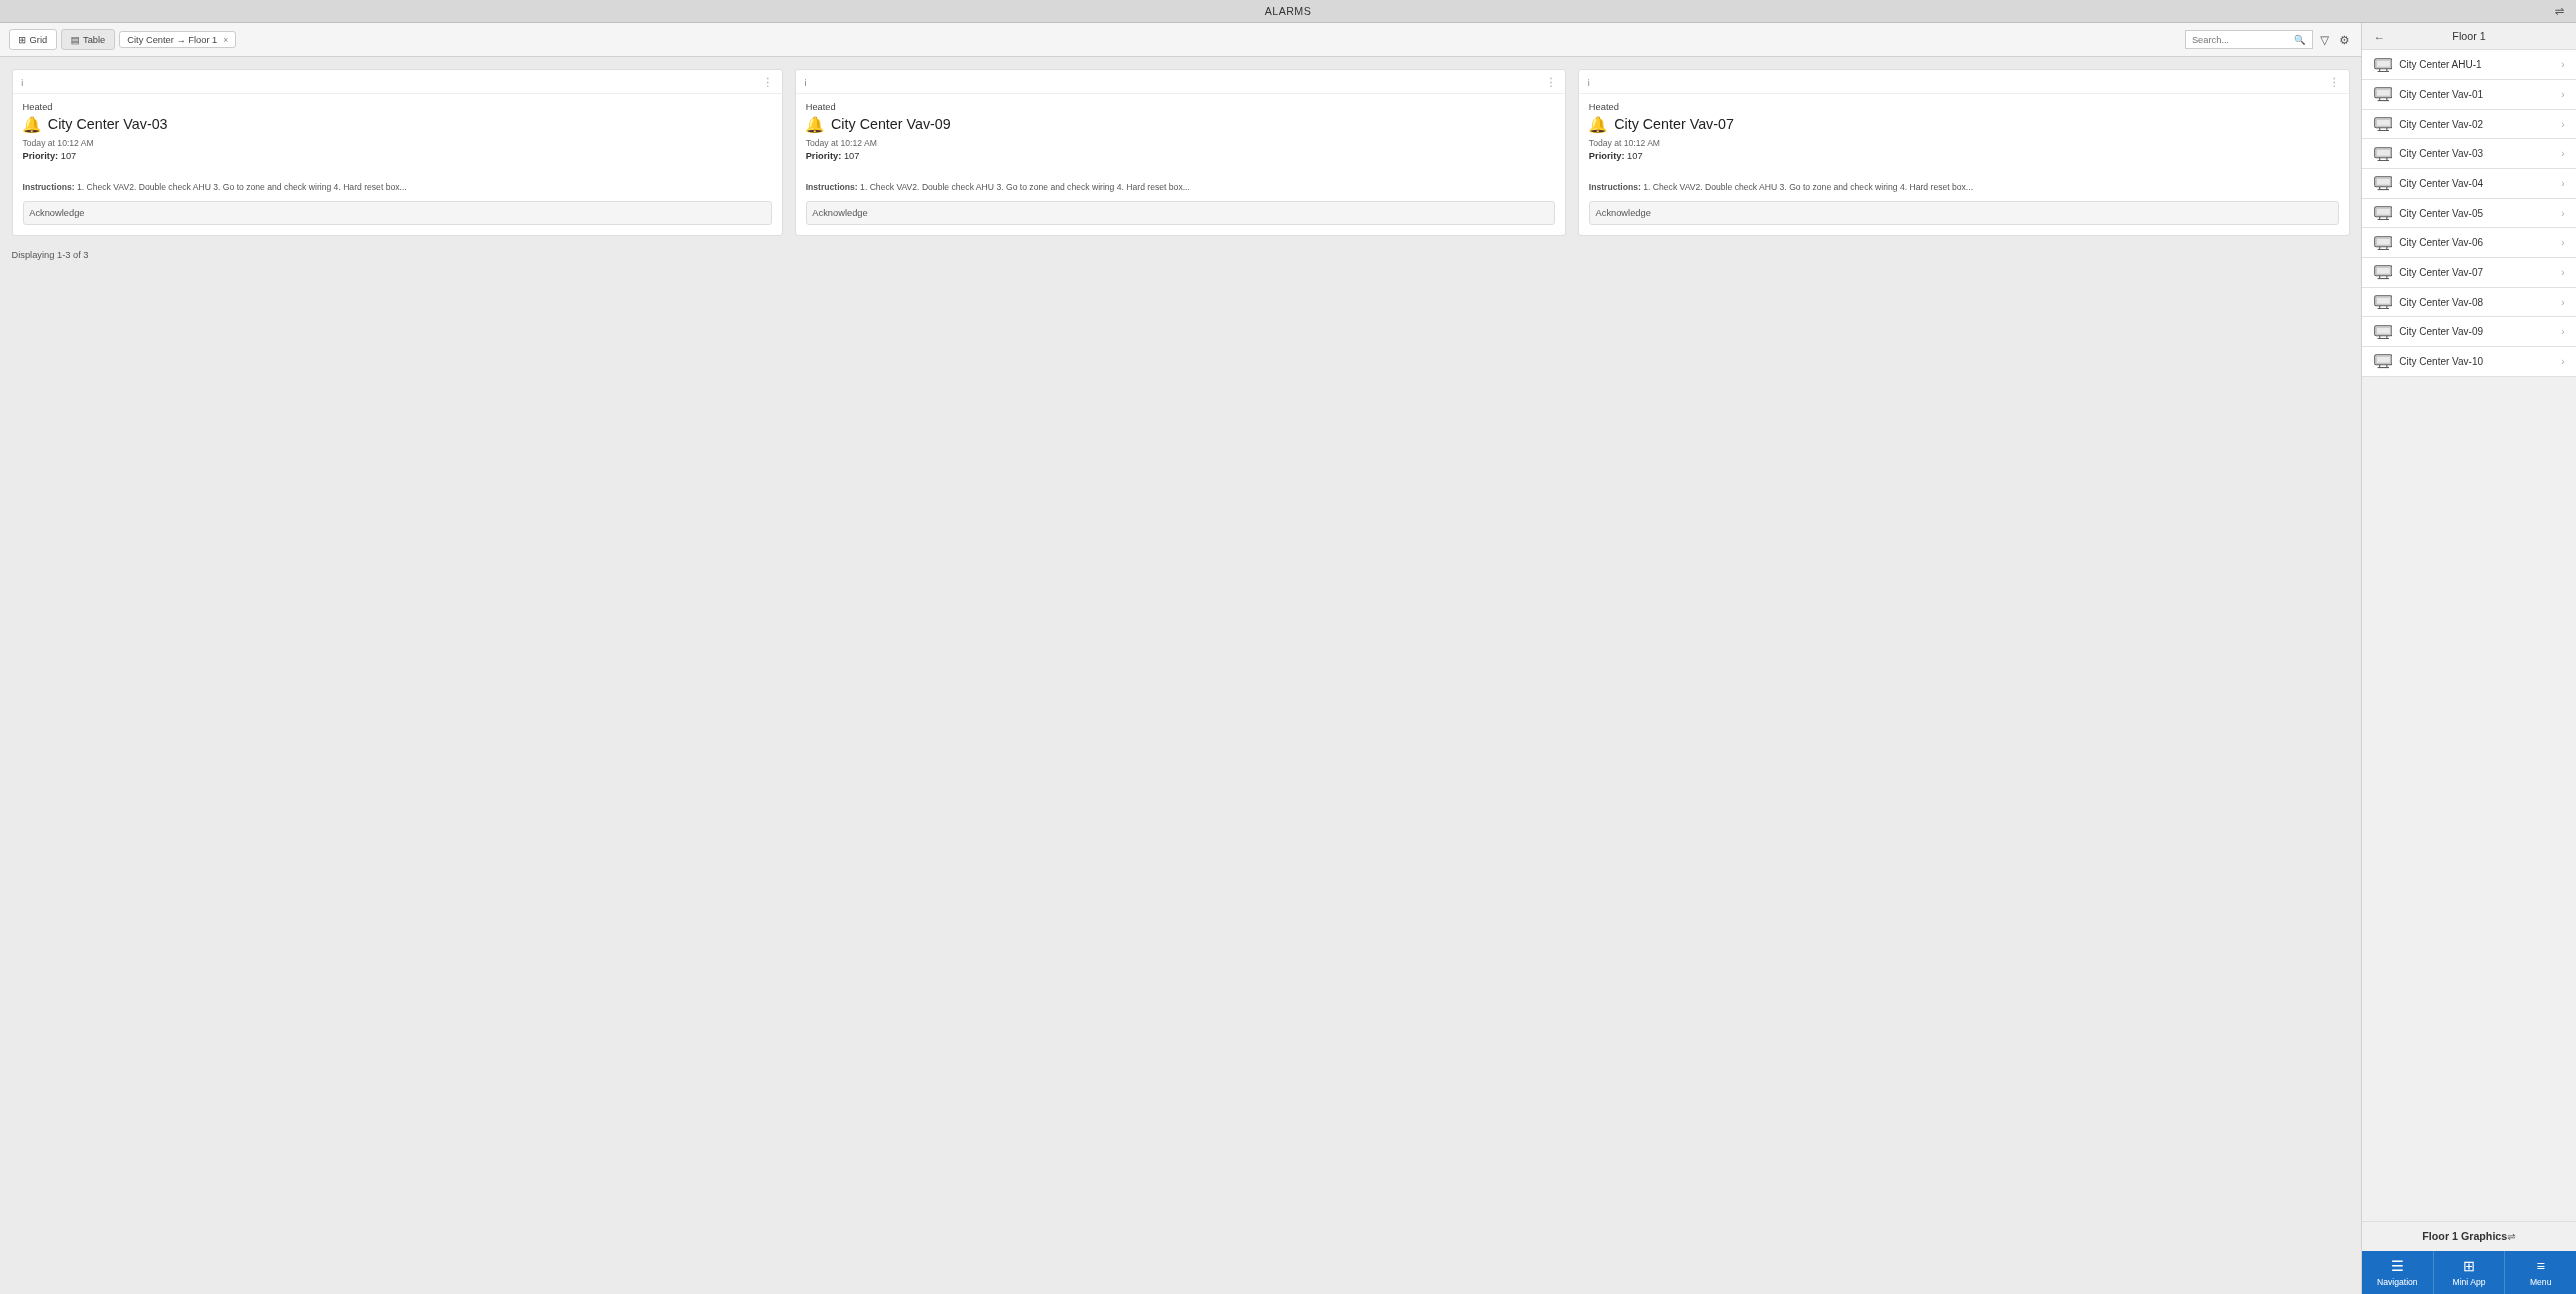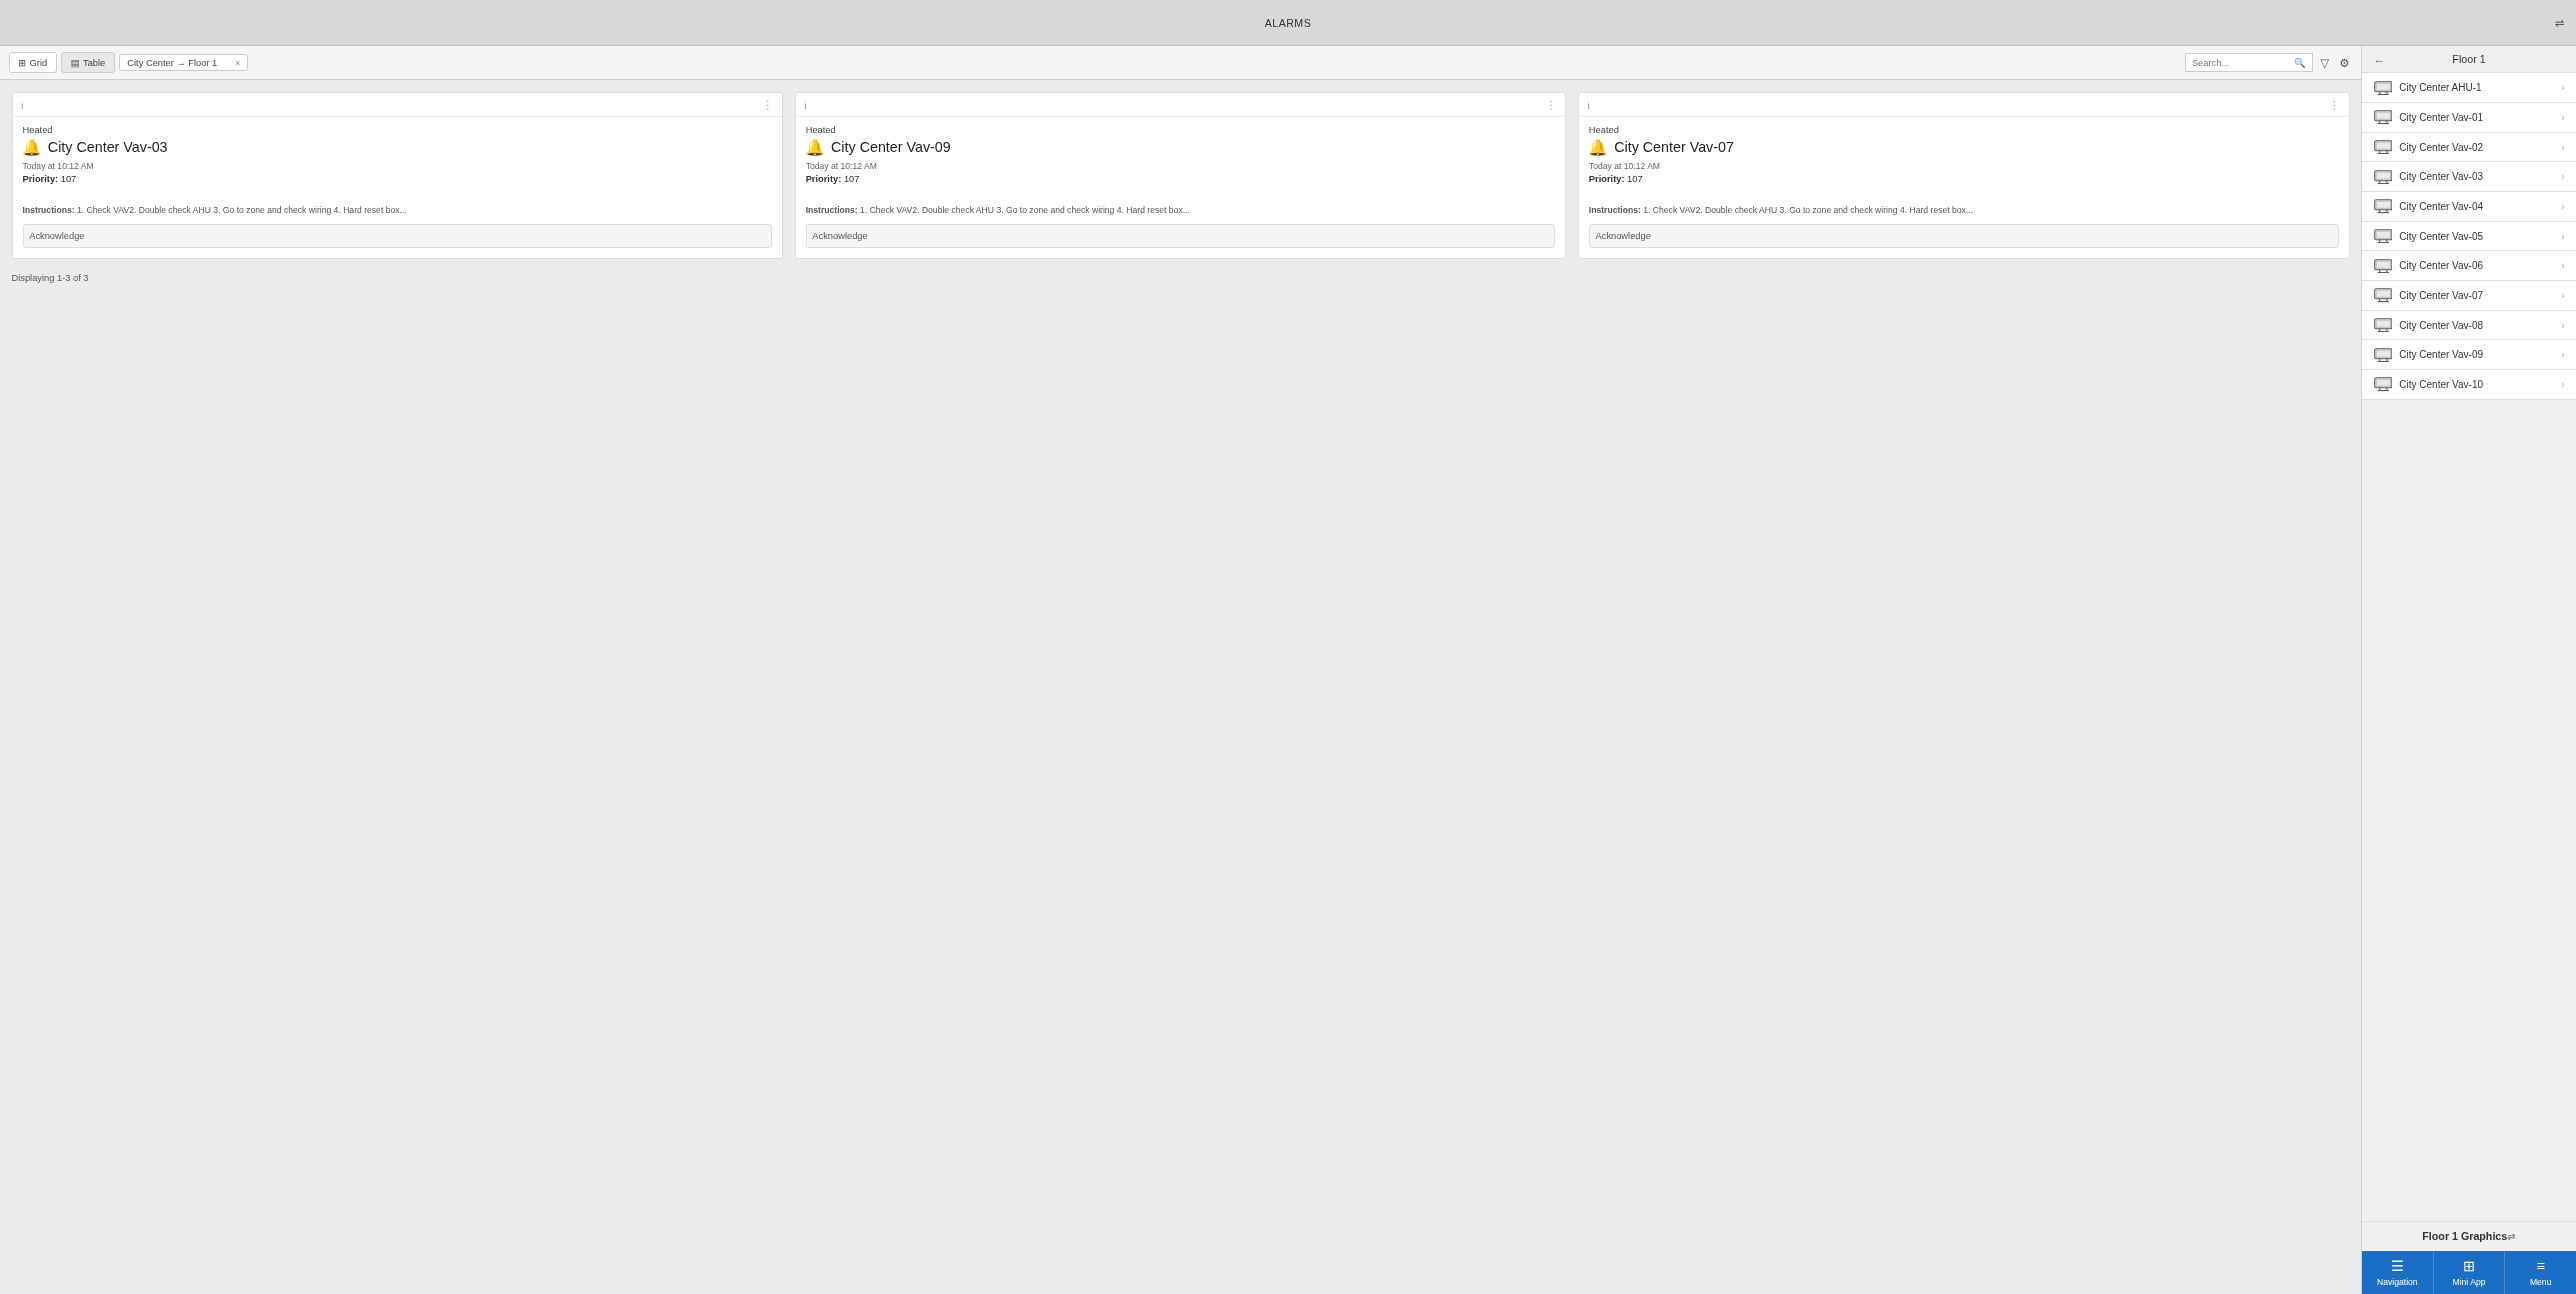"ALARMS" .top-header { height: 46px -> 23px }
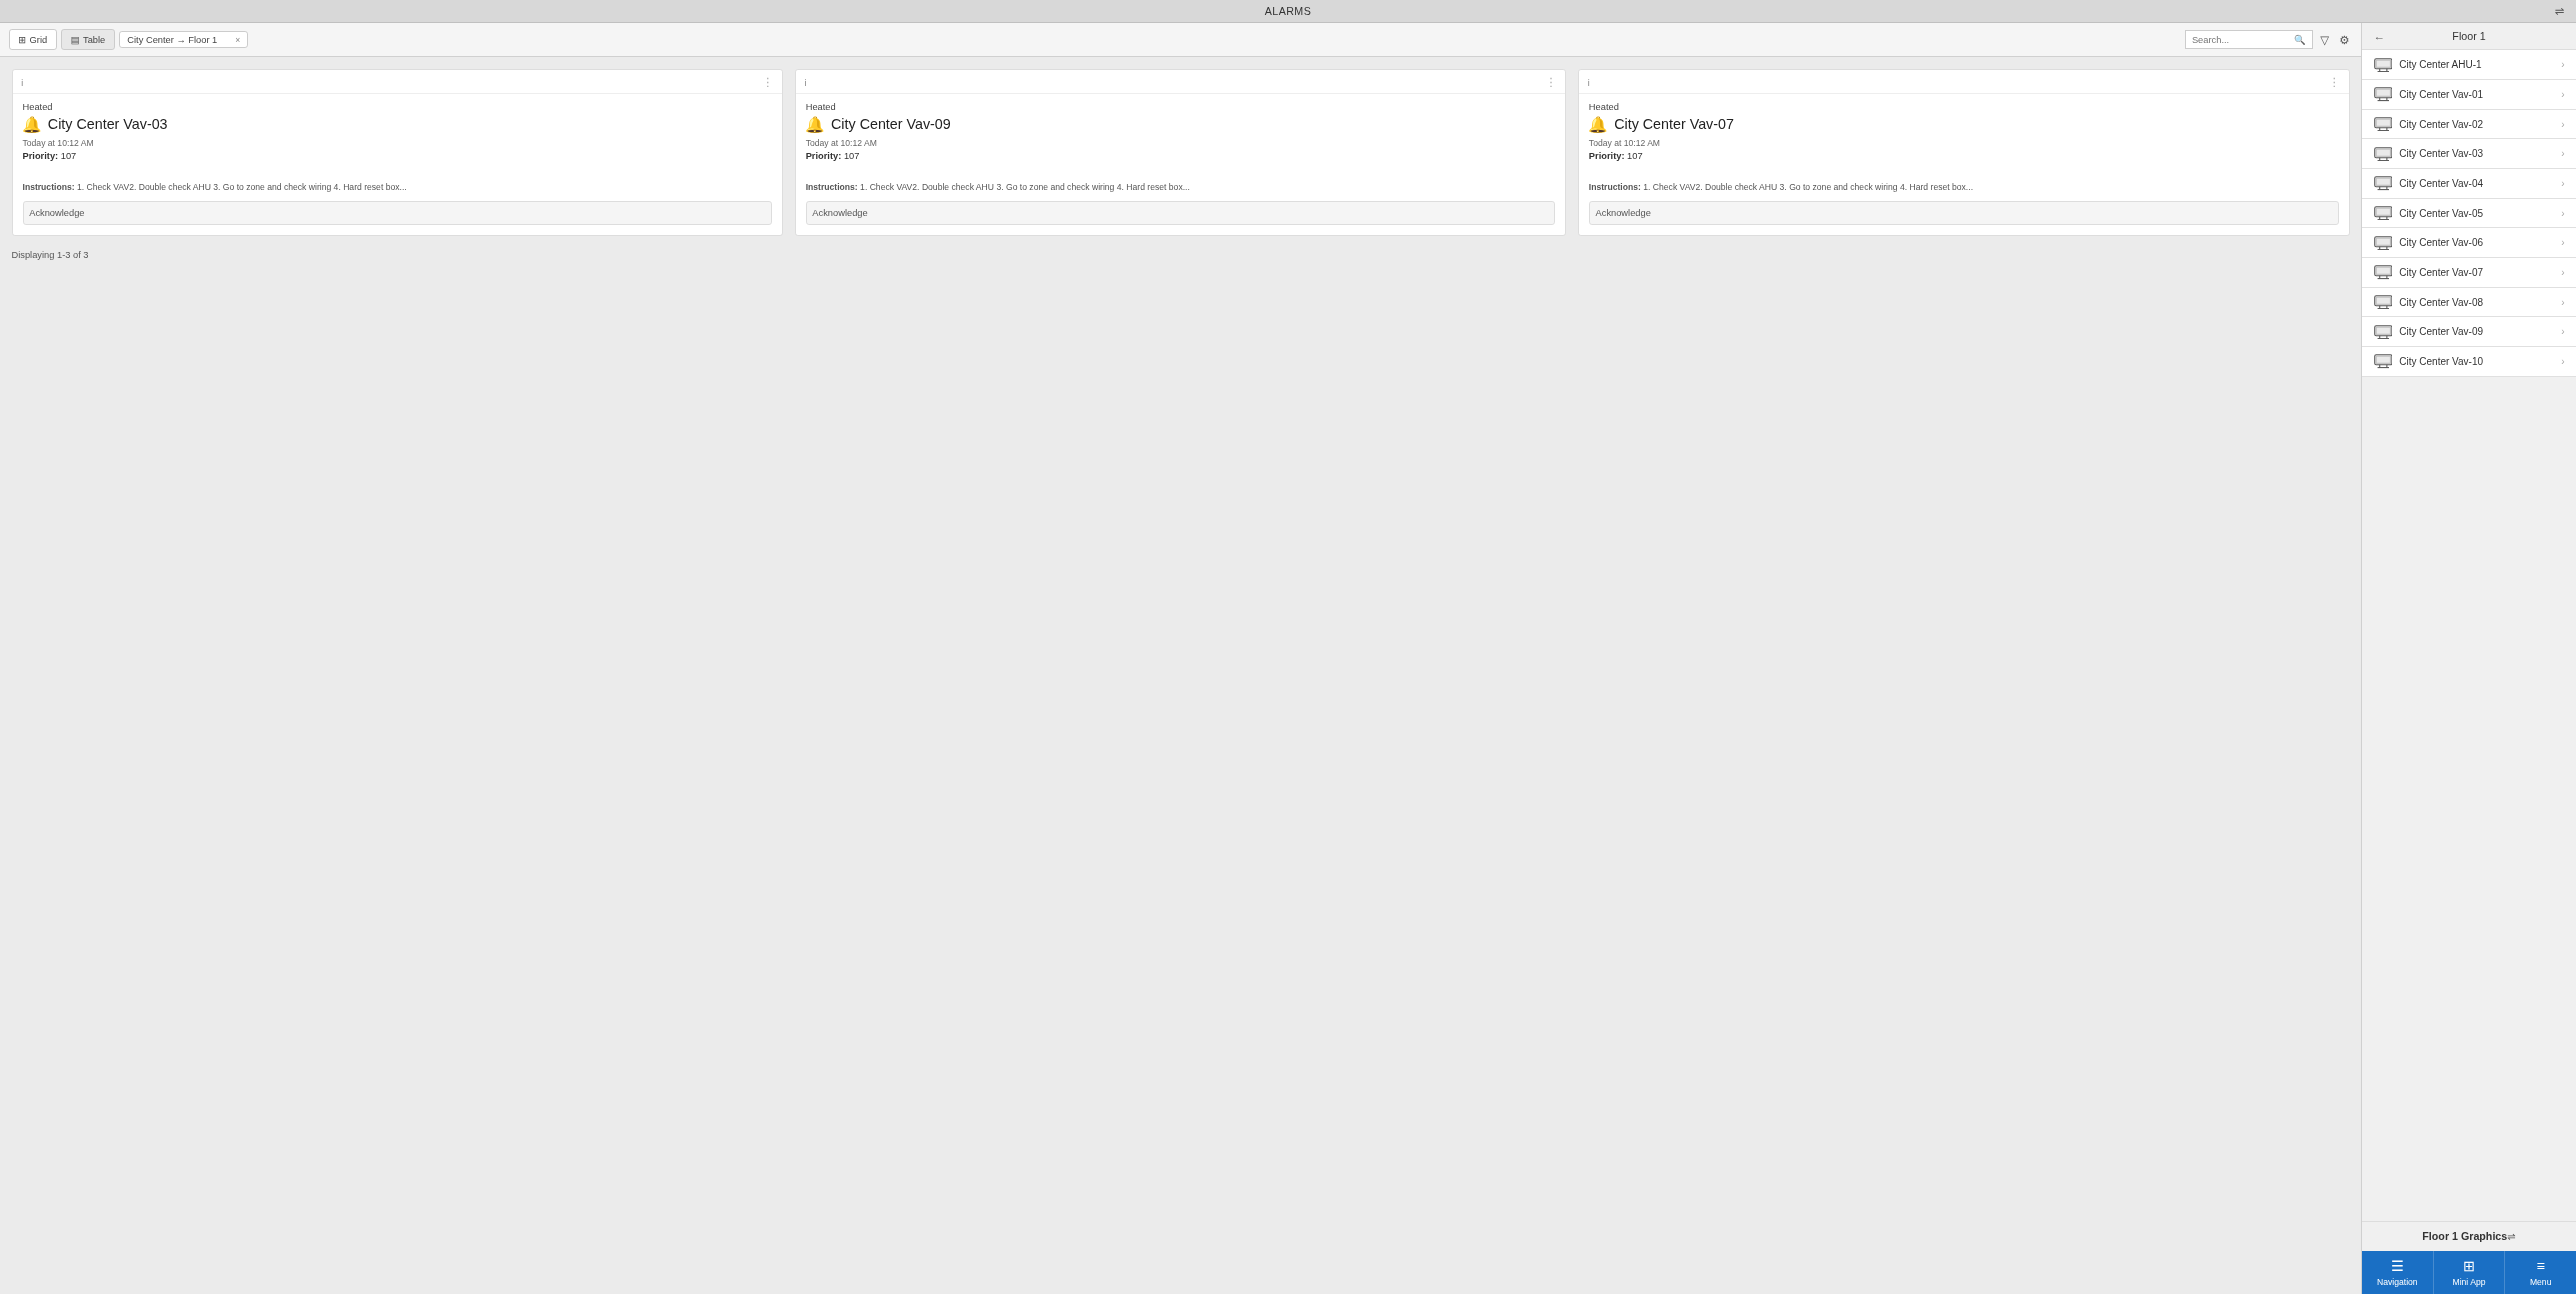"City Center → Floor 1" .breadcrumb-tab { gap: 18px -> 6px }
